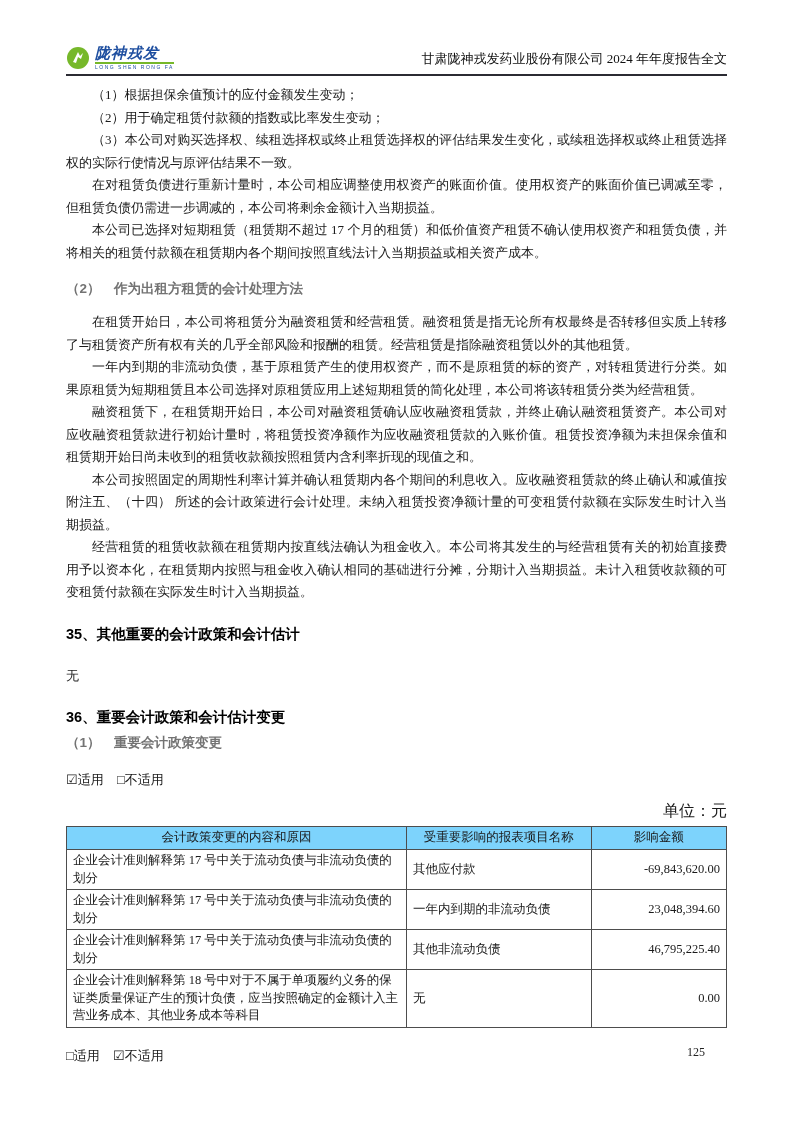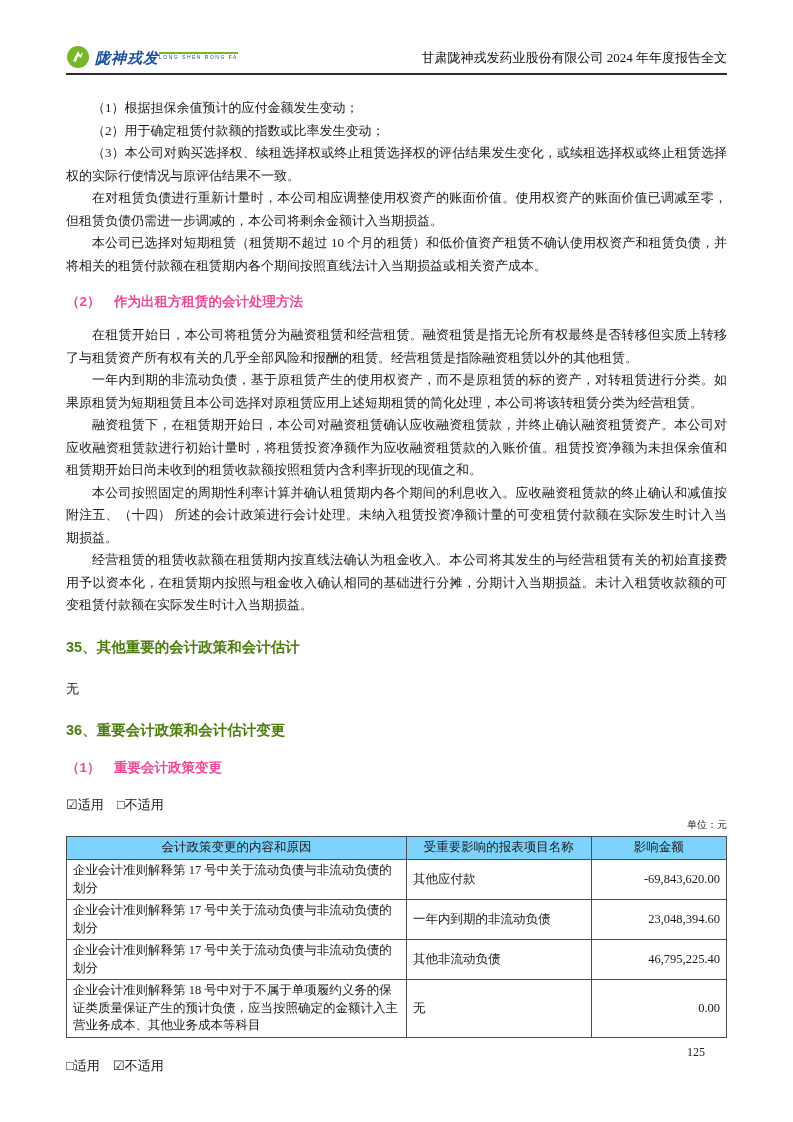"陇神戎发" .logo-text { flex-direction: row -> column }
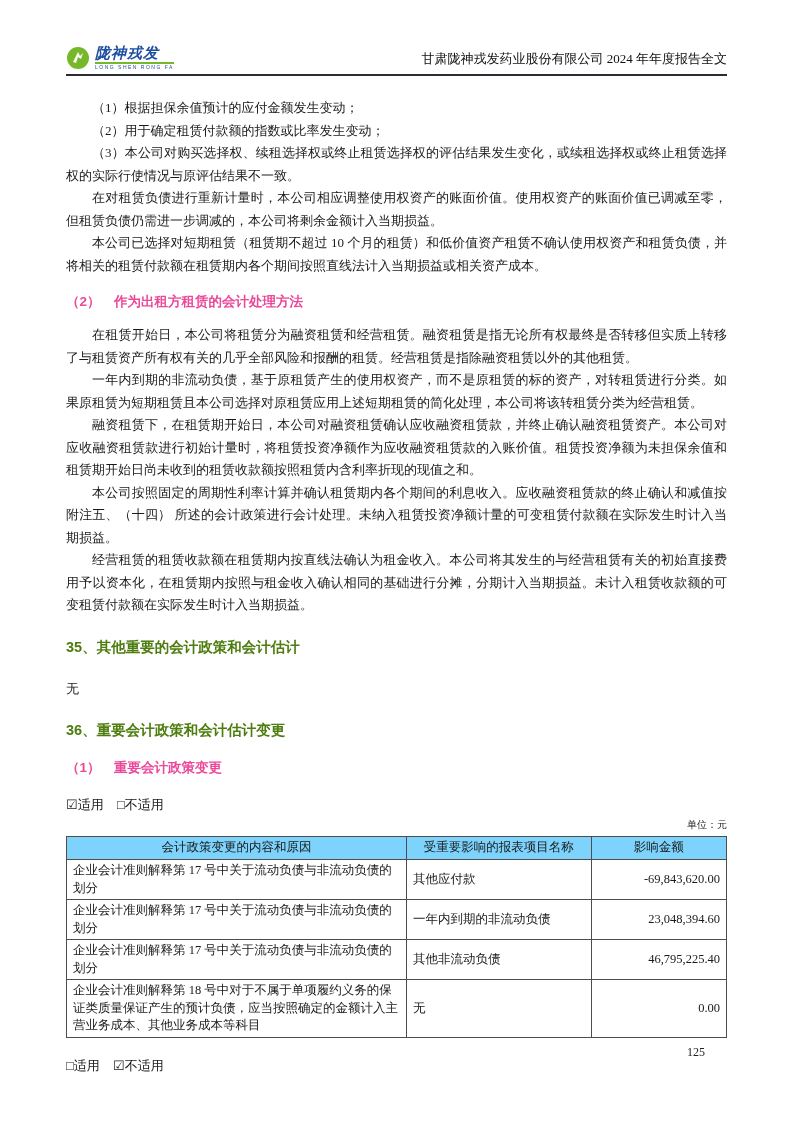"（1）根据担保余值预计的应付金额发生变动；" .content { top: 97px -> 84px }
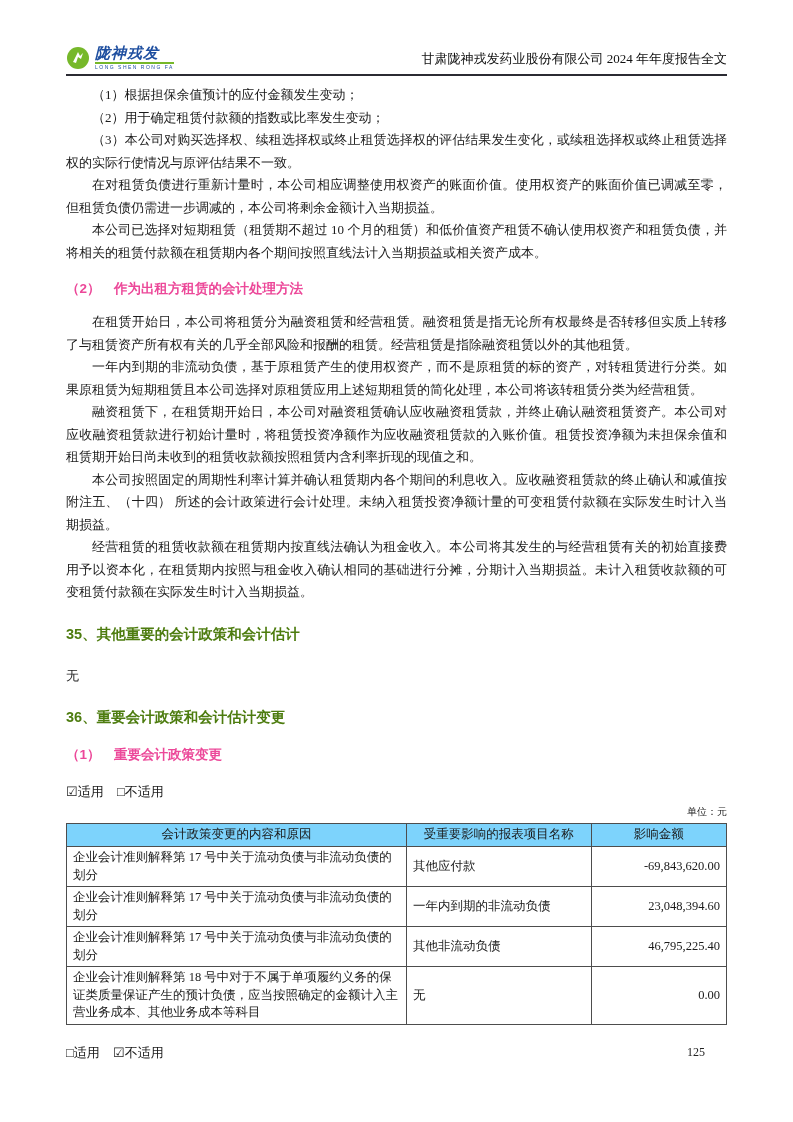"本公司已选择对短期租赁（租赁期不超过 10" p.para { text: 10 -> 17 }
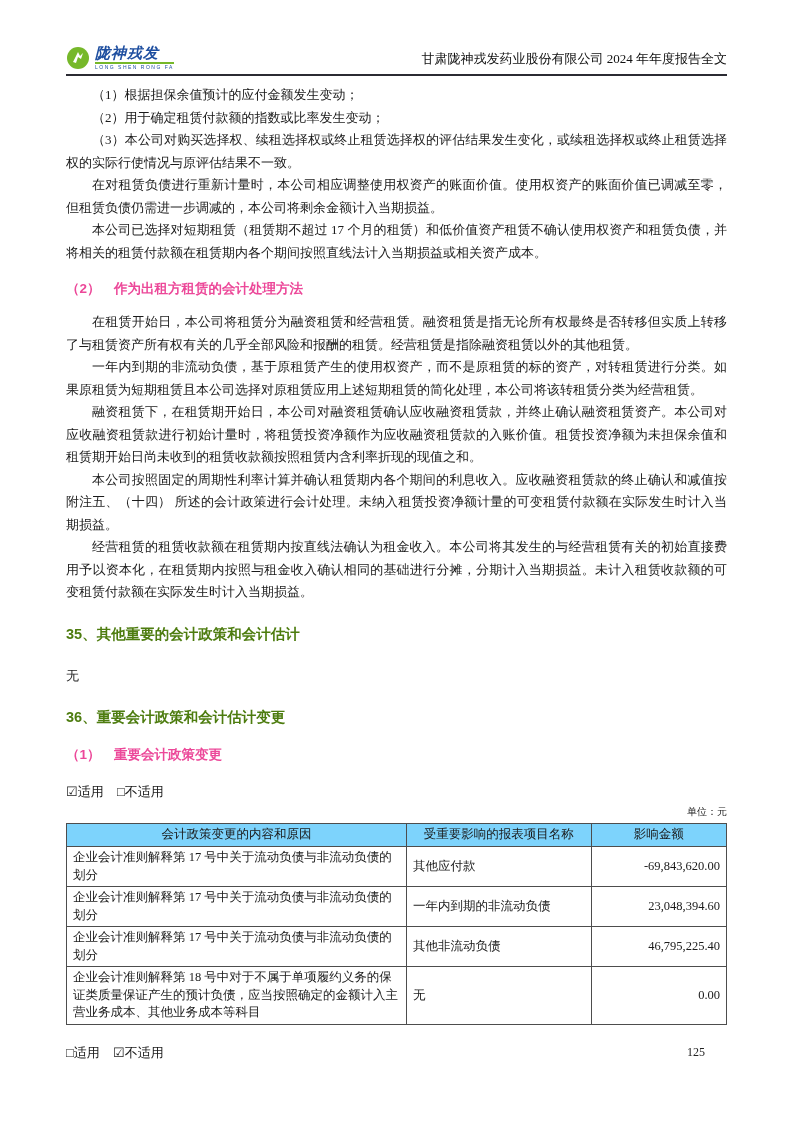"（2） 作为出租方租赁的会计处理方法" .h-sub { color: #ec4899 -> #737373 }
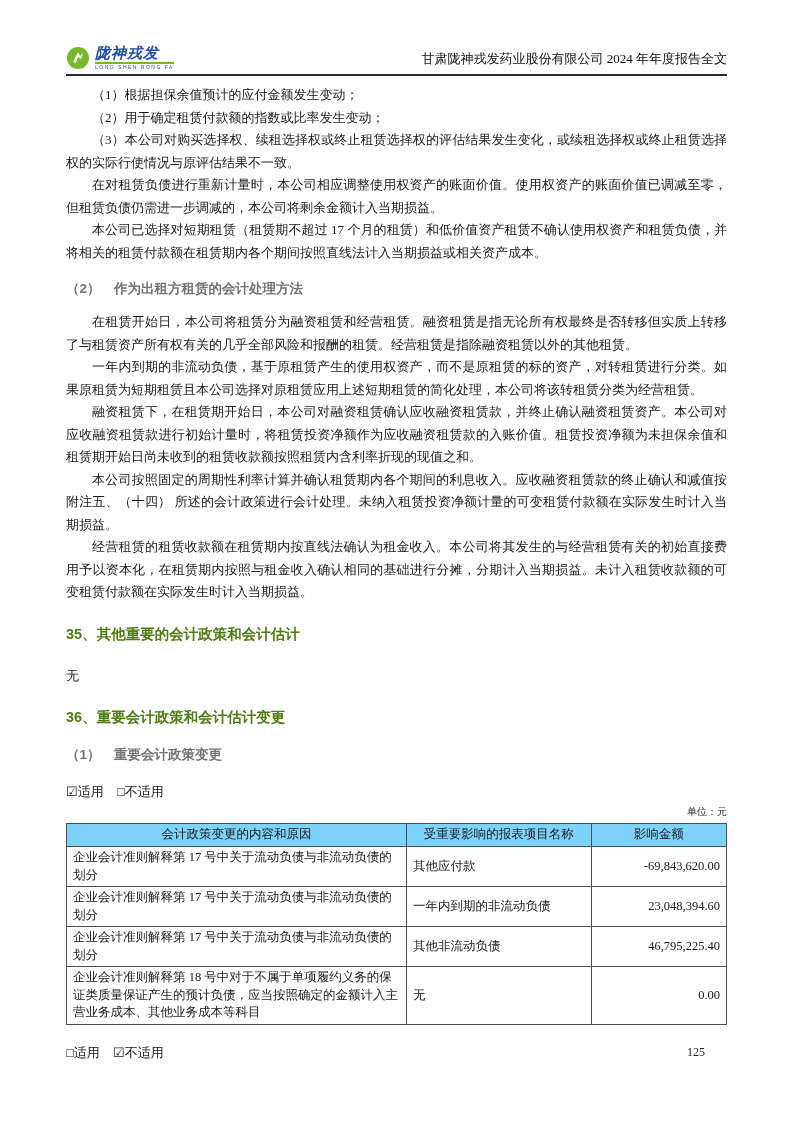"35、其他重要的会计政策和会计估计" .h-num { color: #4d7c0f -> #000000 }
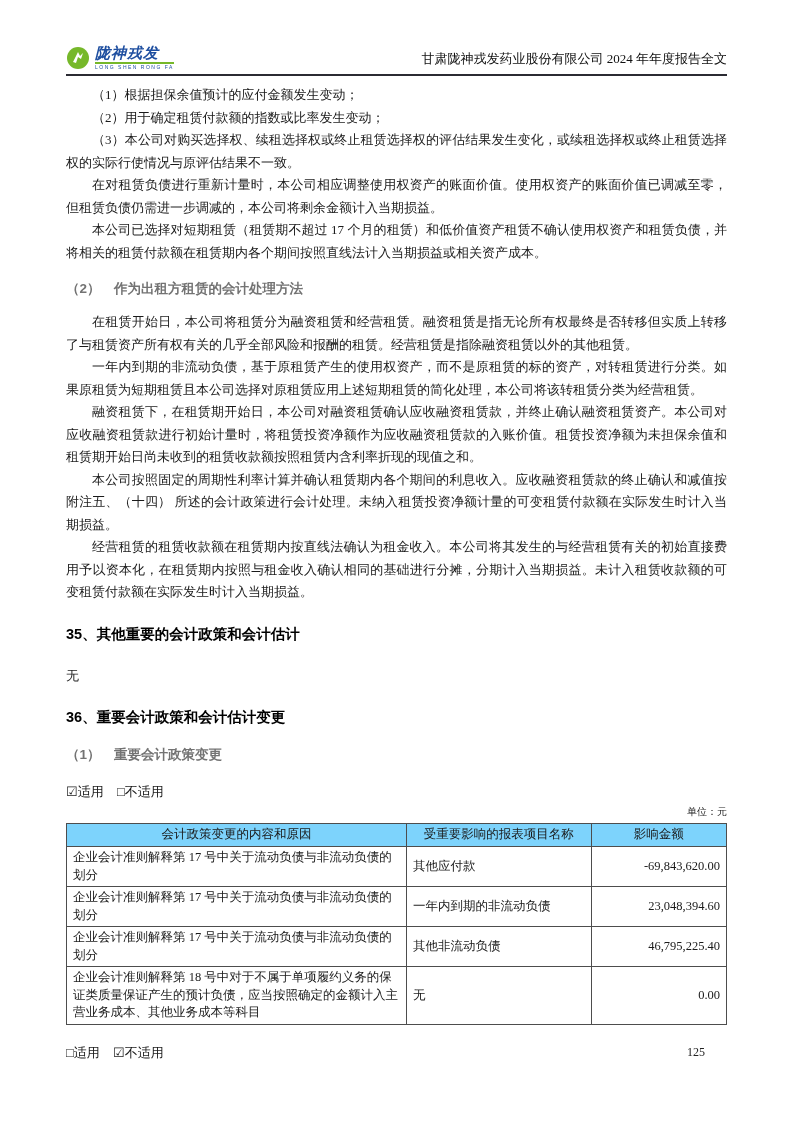"（1） 重要会计政策变更" h3.h-sub { margin-top: 19px -> 7px }
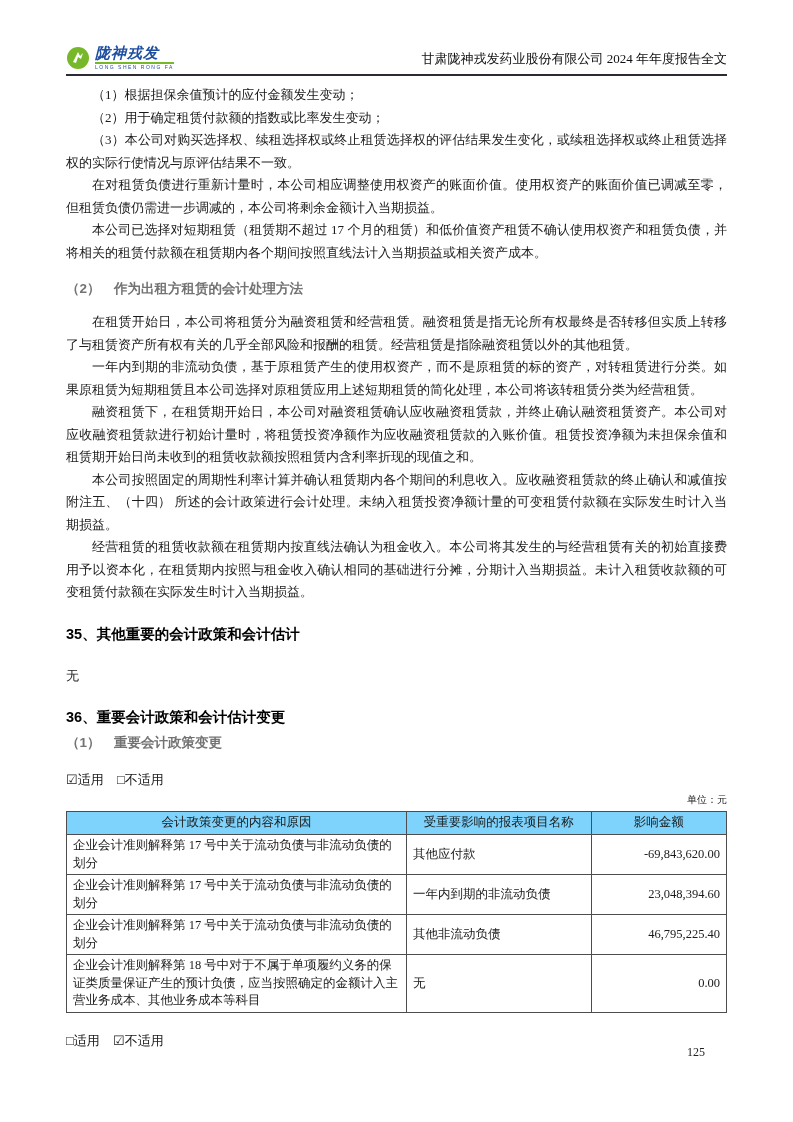"单位：元" .unit-line { font-size: 10px -> 16px; margin-top: 4px -> 12px }
